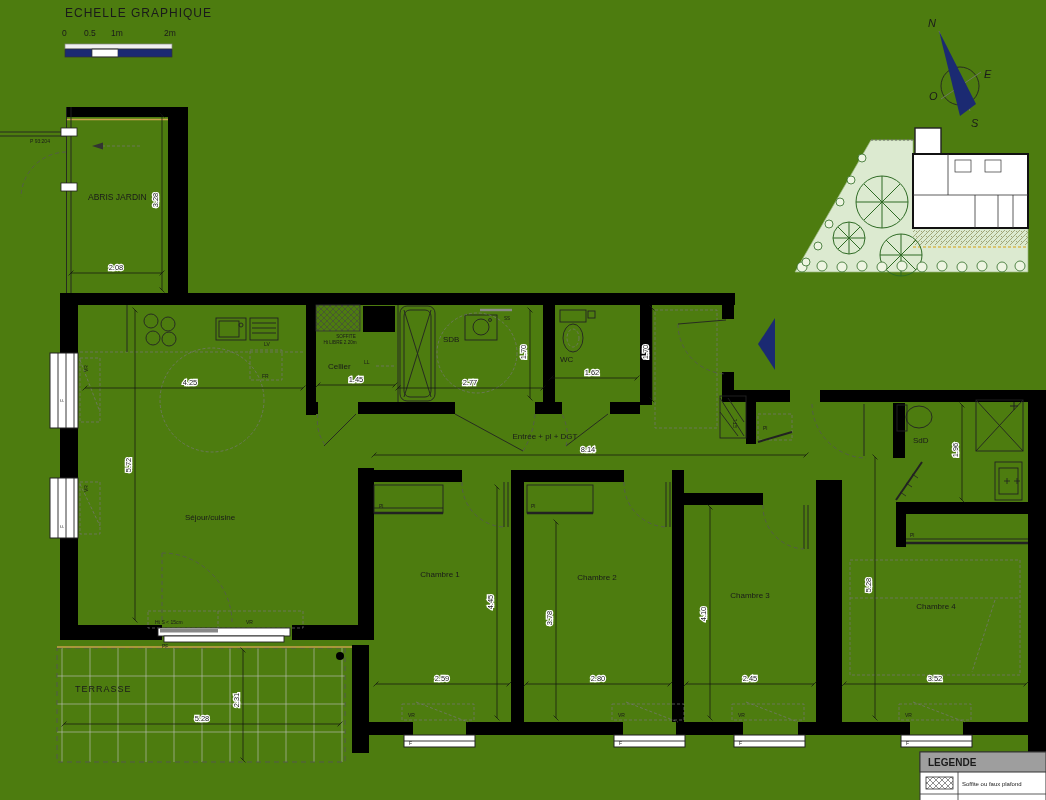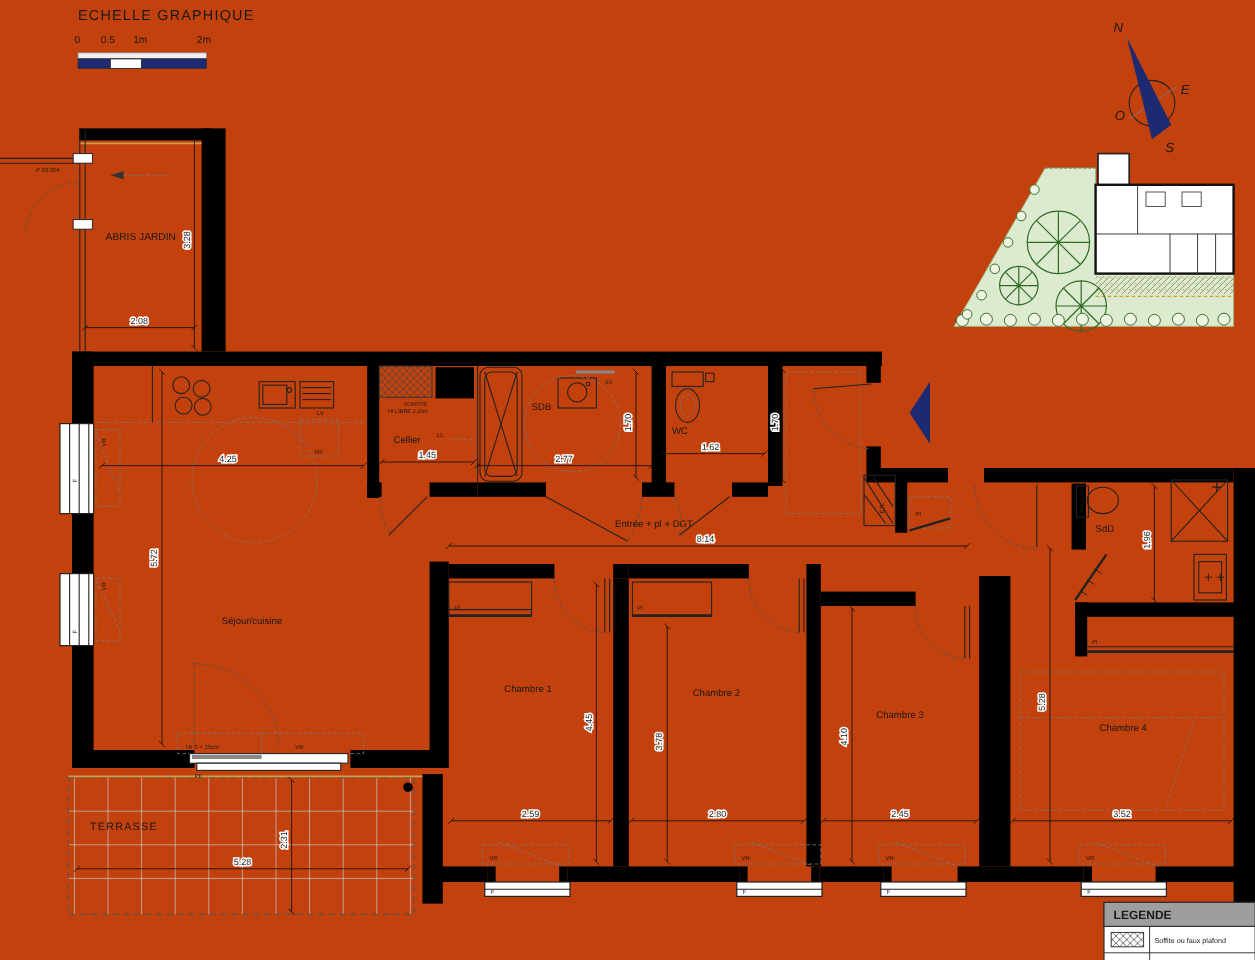"ECHELLE GRAPHIQUE" #stage { background: #c2410c -> #4d7c0f }
